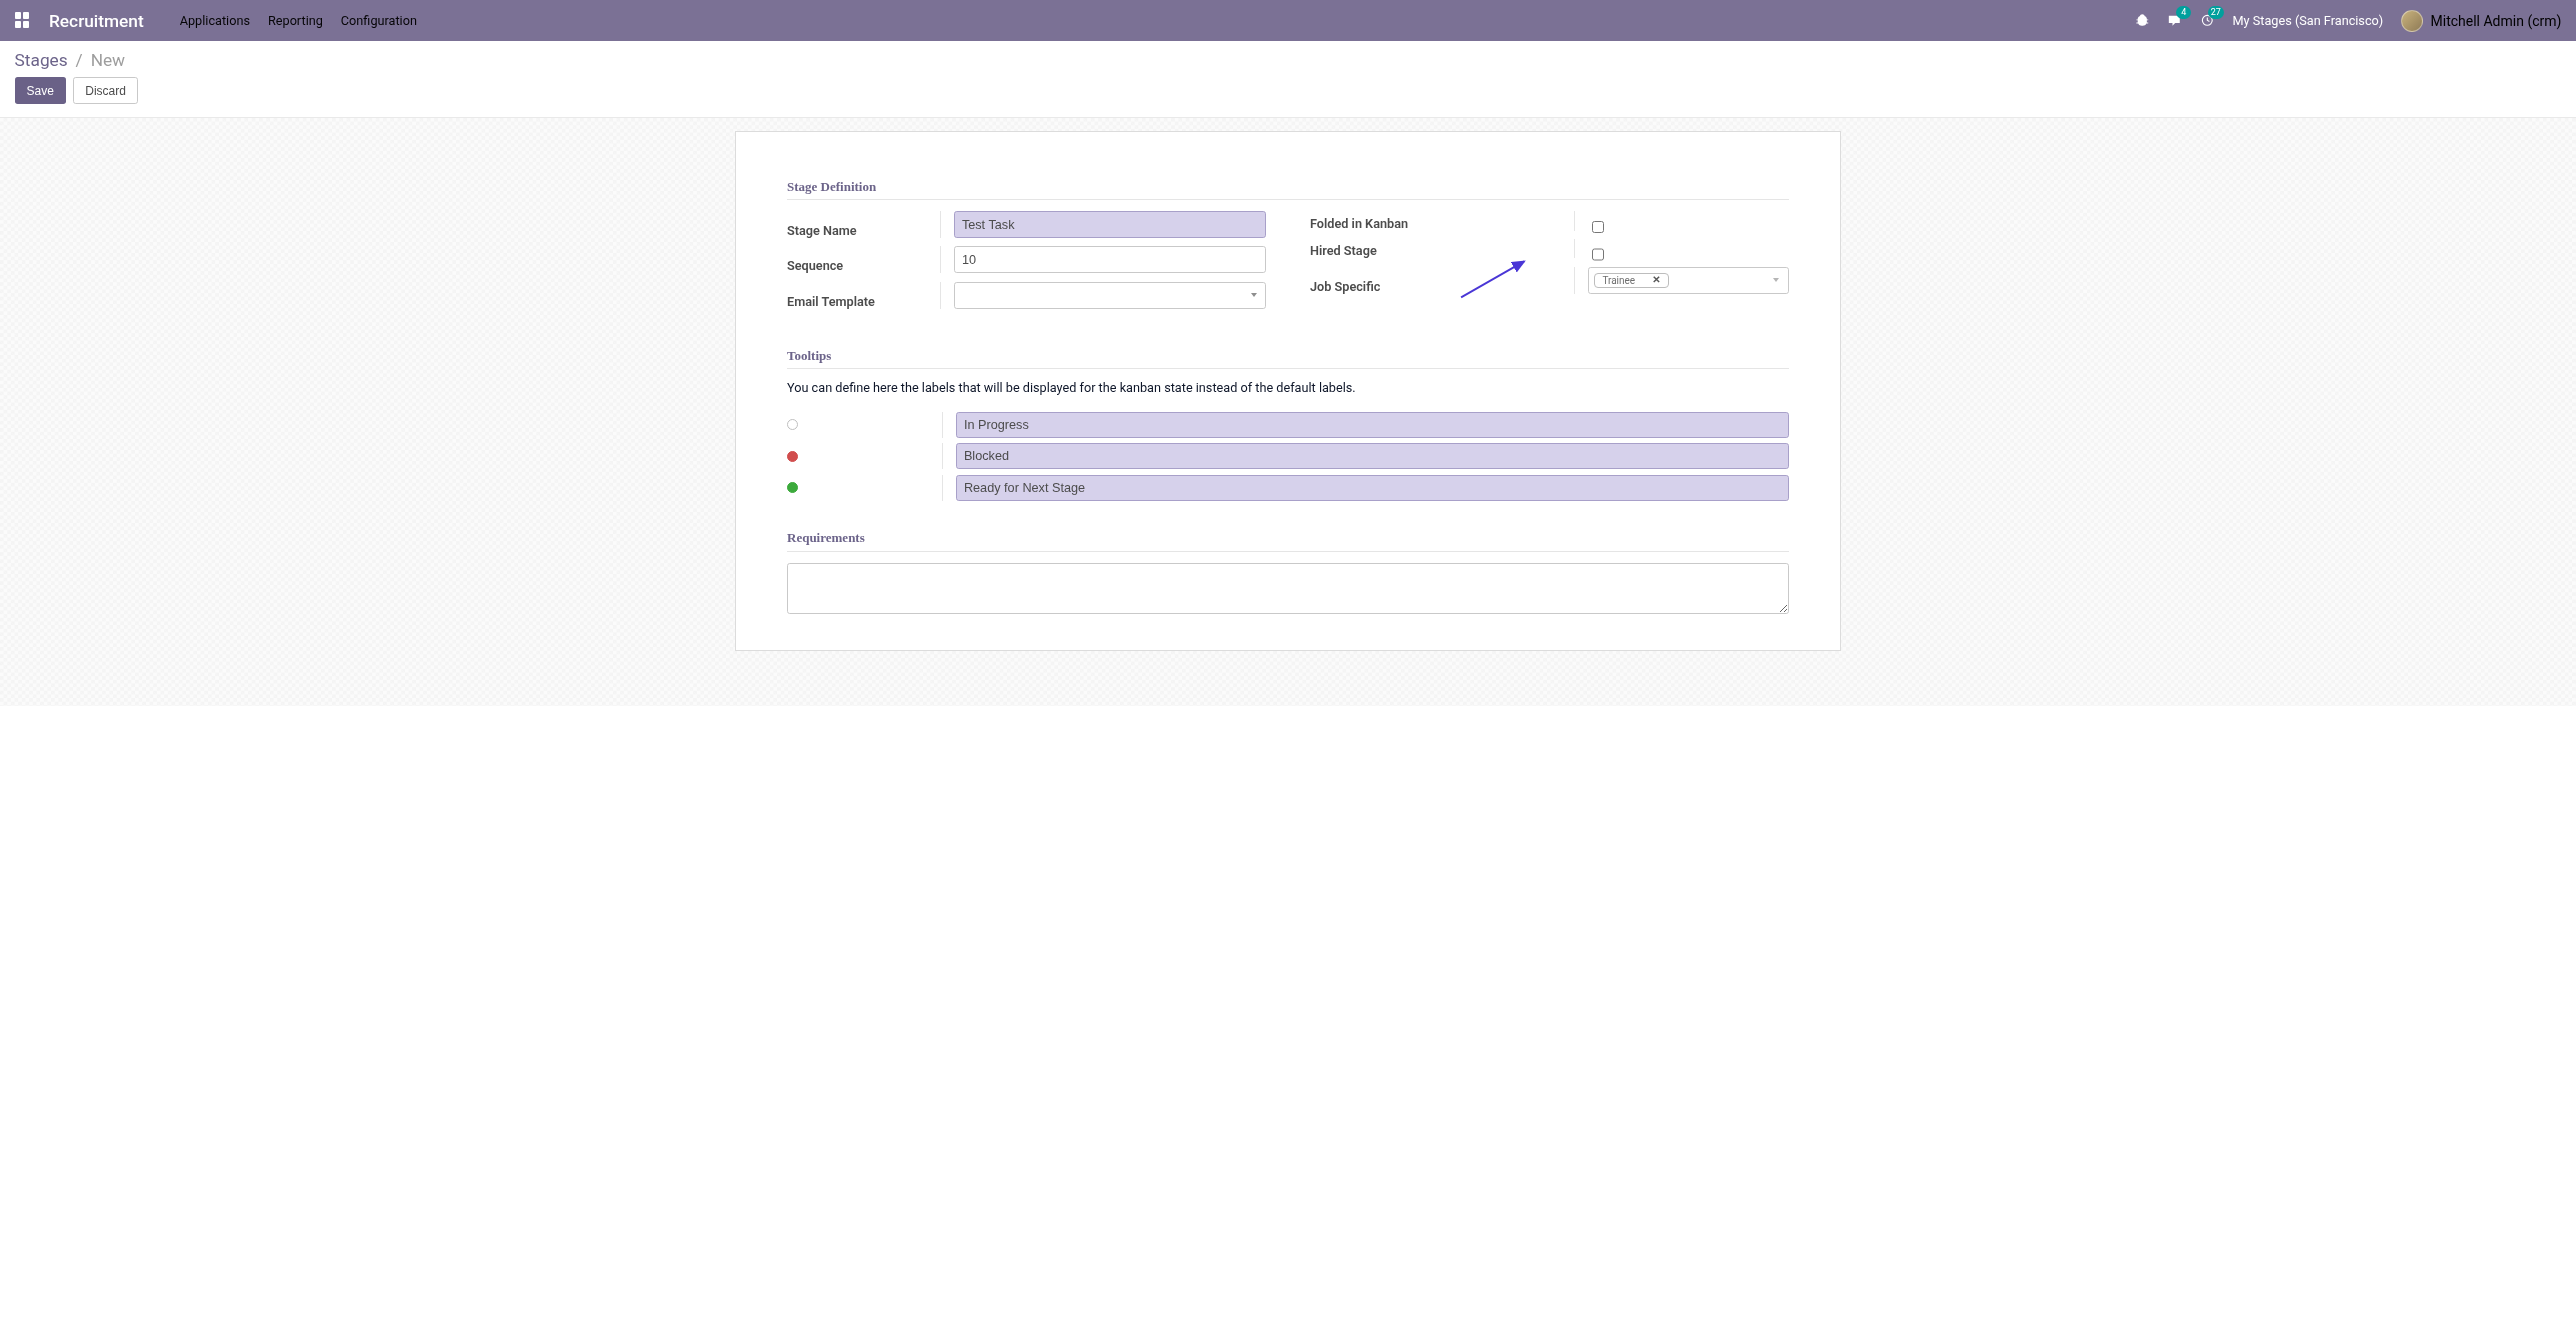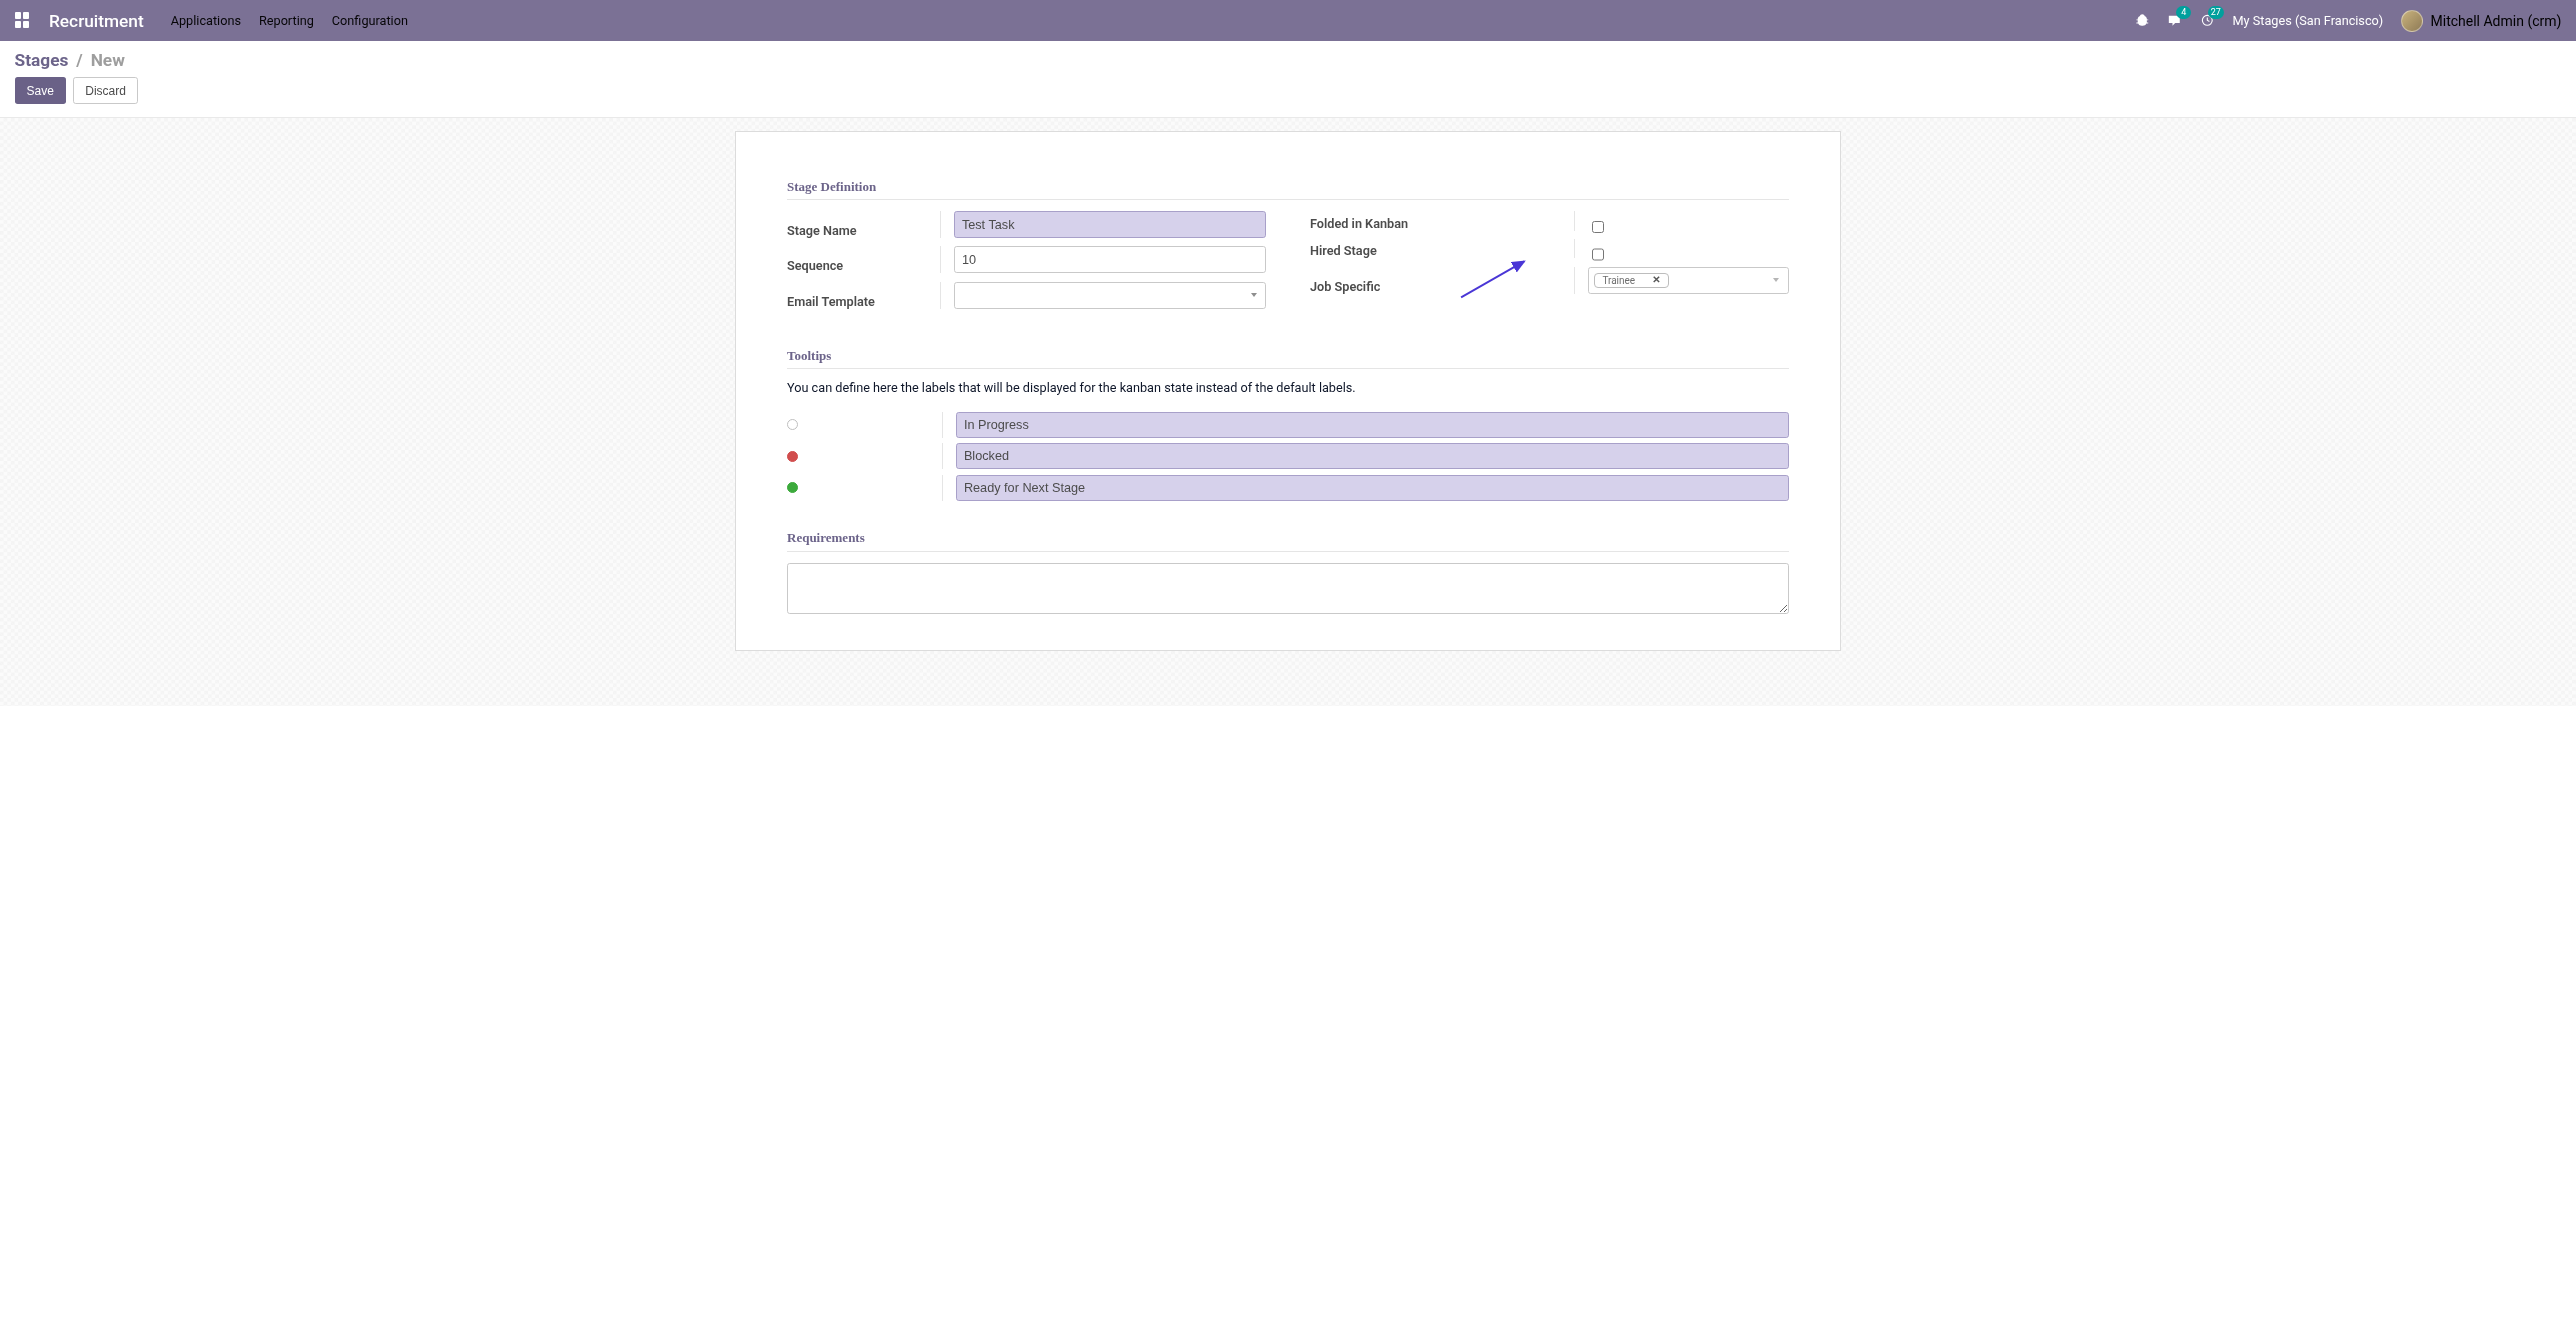"Recruitment" .brand-title { margin-right: 9px -> 18px }
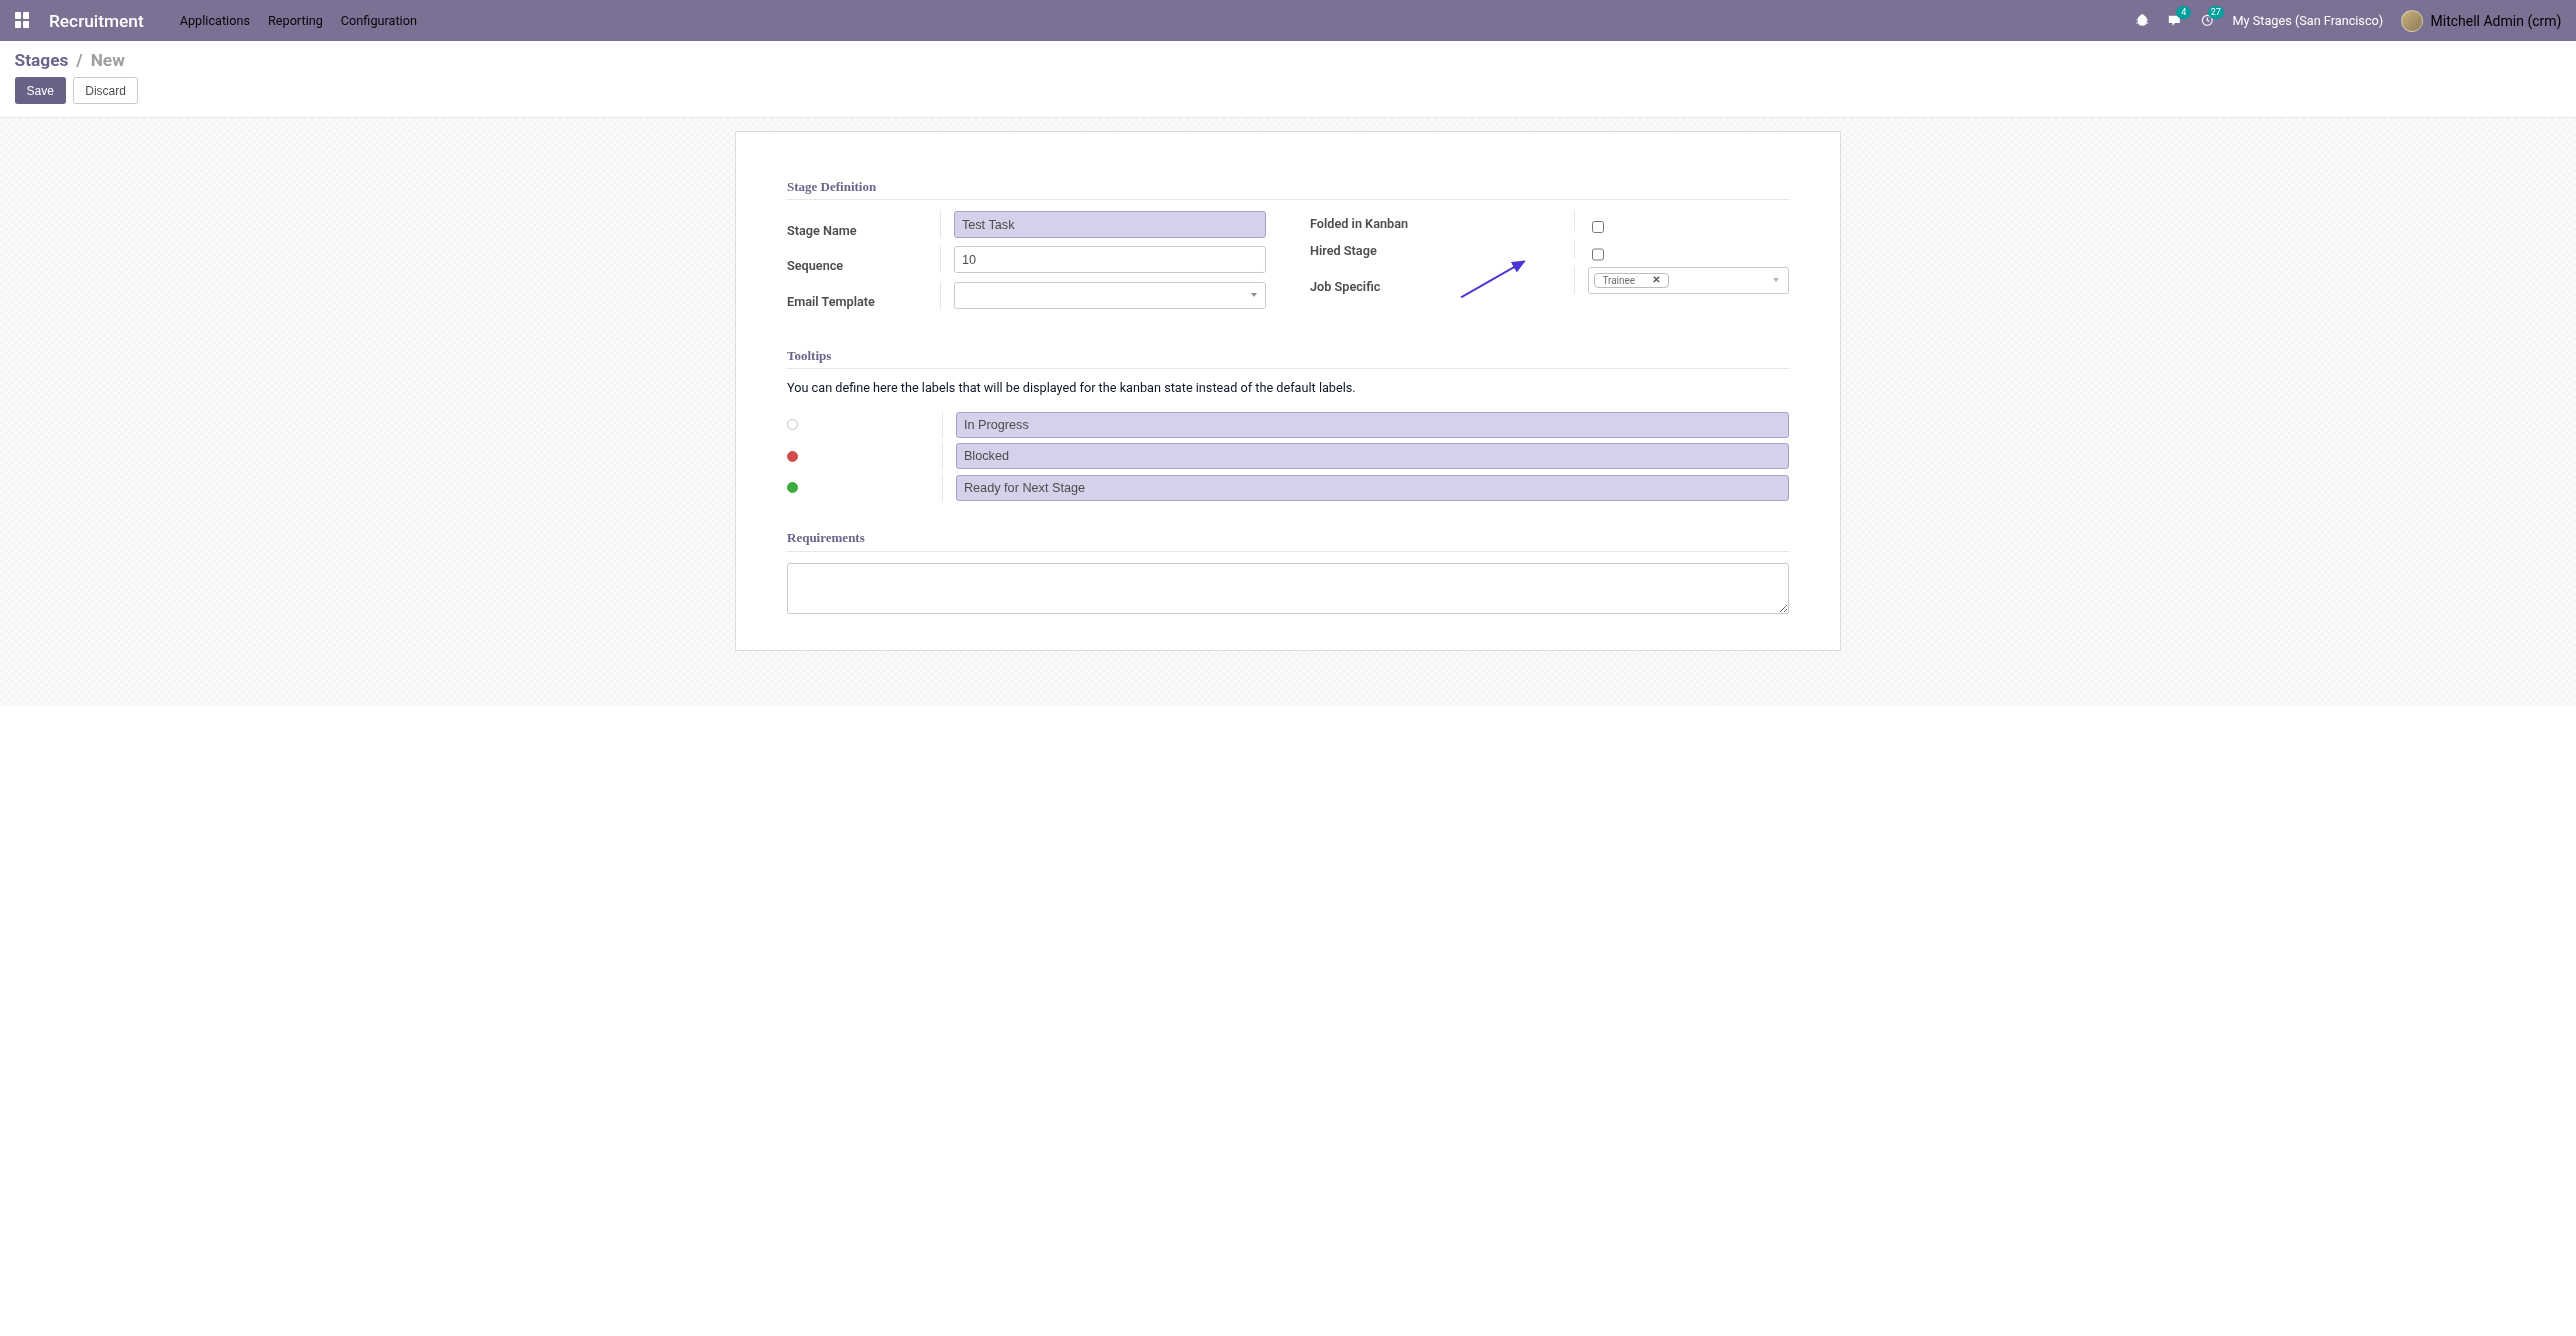"Stages / New" .breadcrumb { font-weight: 700 -> 400 }
